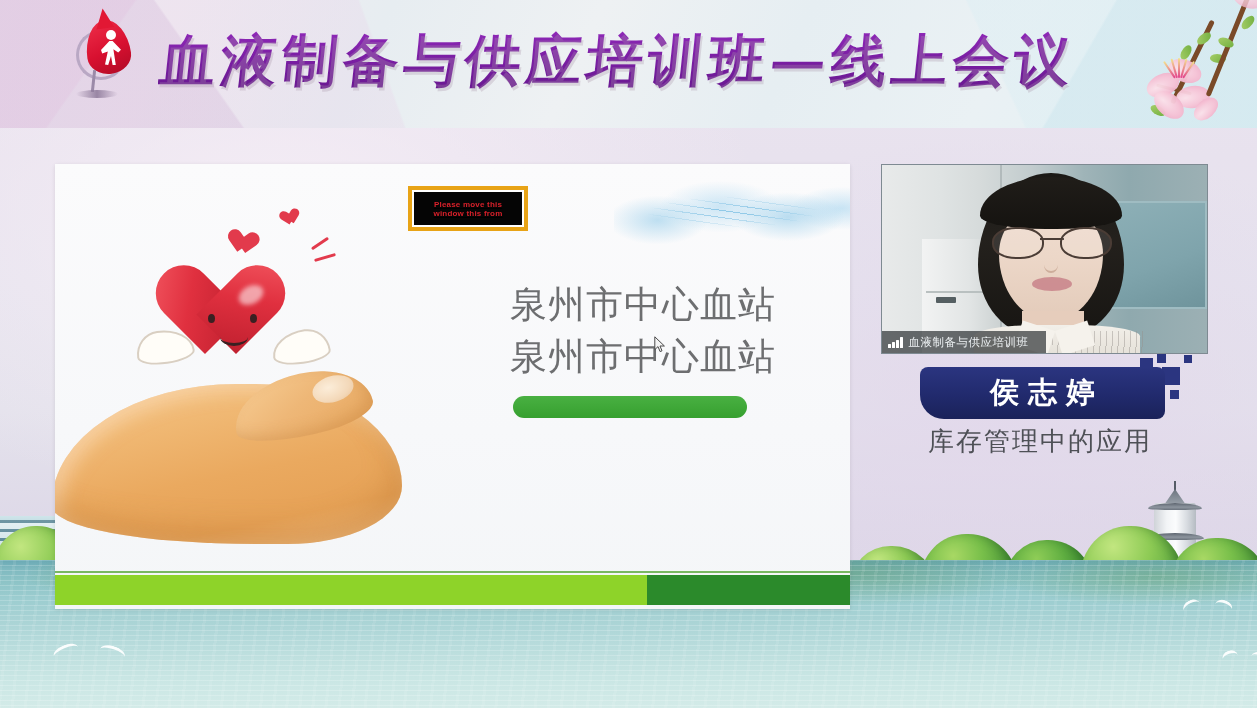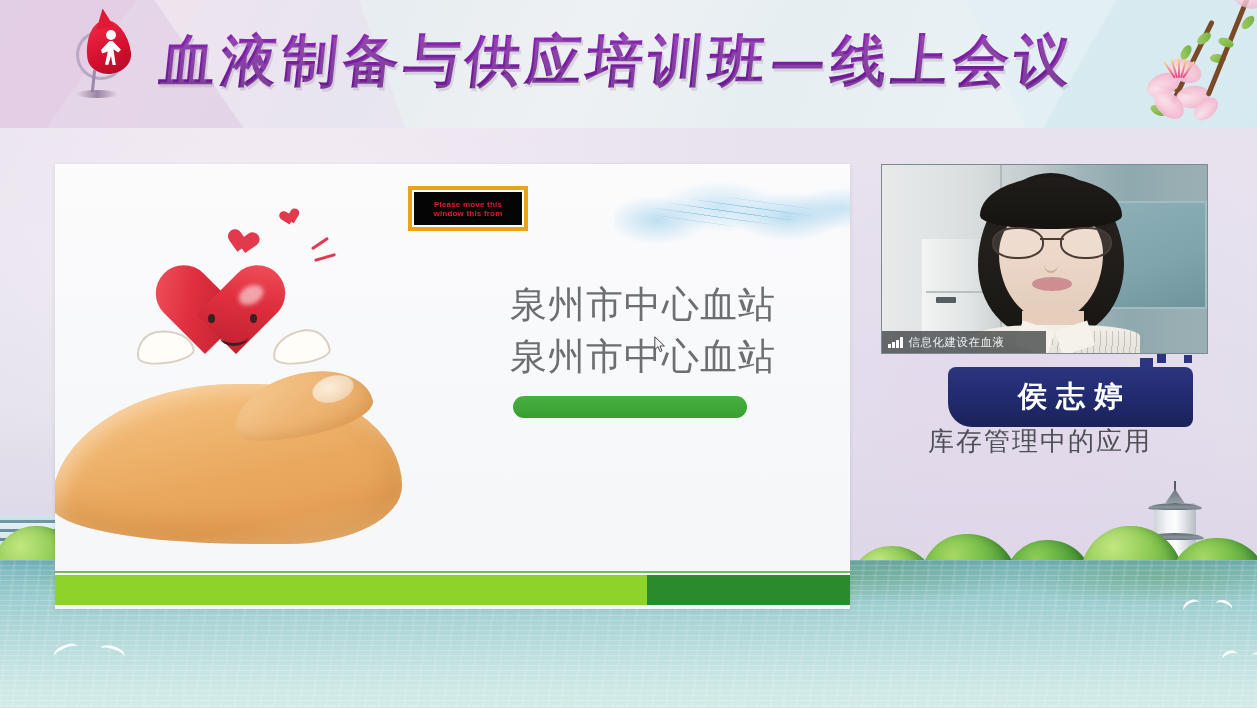"信息化建设在血液" span.cam-label-text { text: 信息化建设在血液 -> 血液制备与供应培训班 }
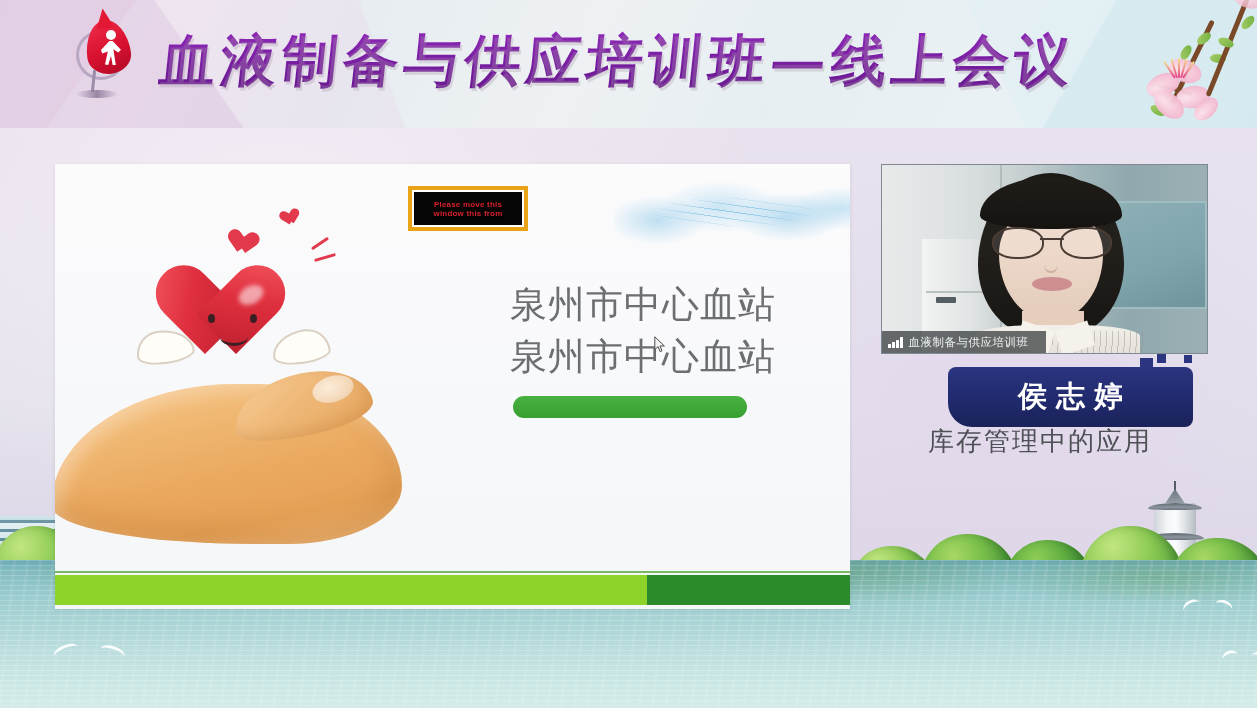"侯志婷" .nameplate { height: 60px -> 52px; left: 948px -> 920px }
